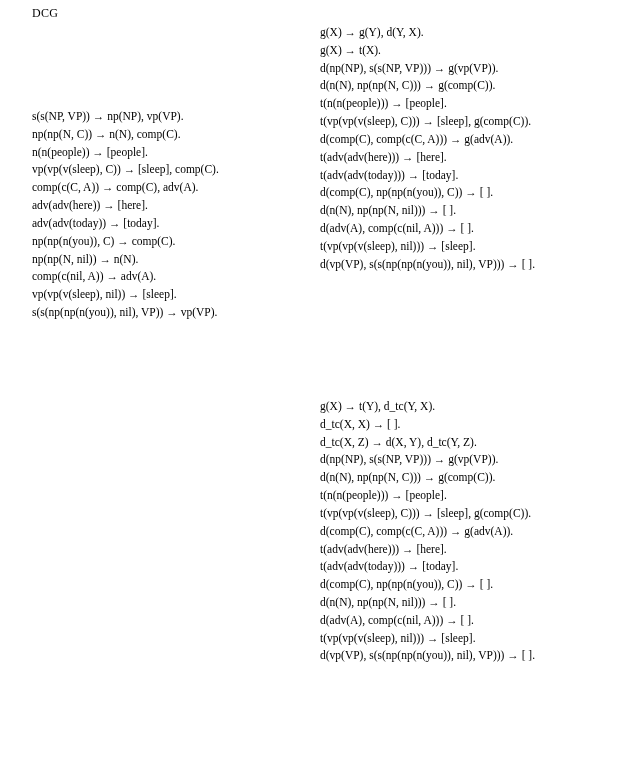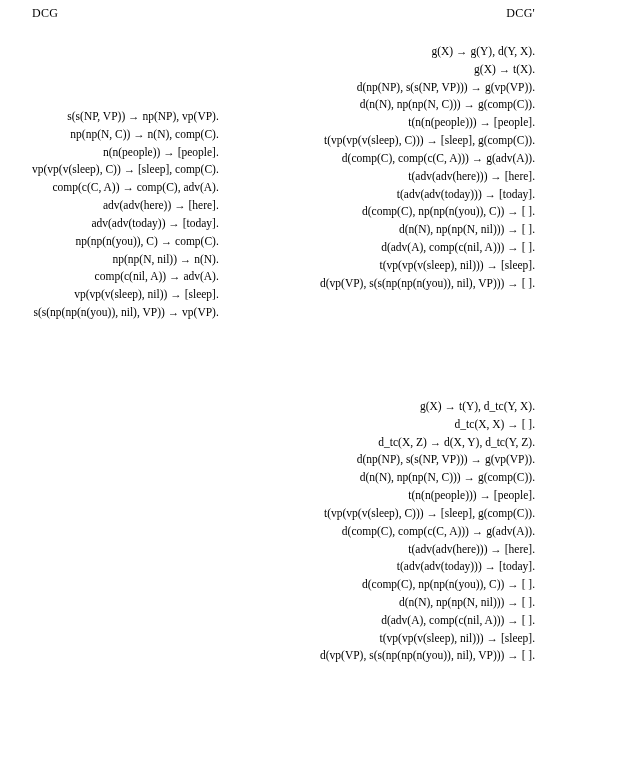"DCG" .block { text-align: right -> none }
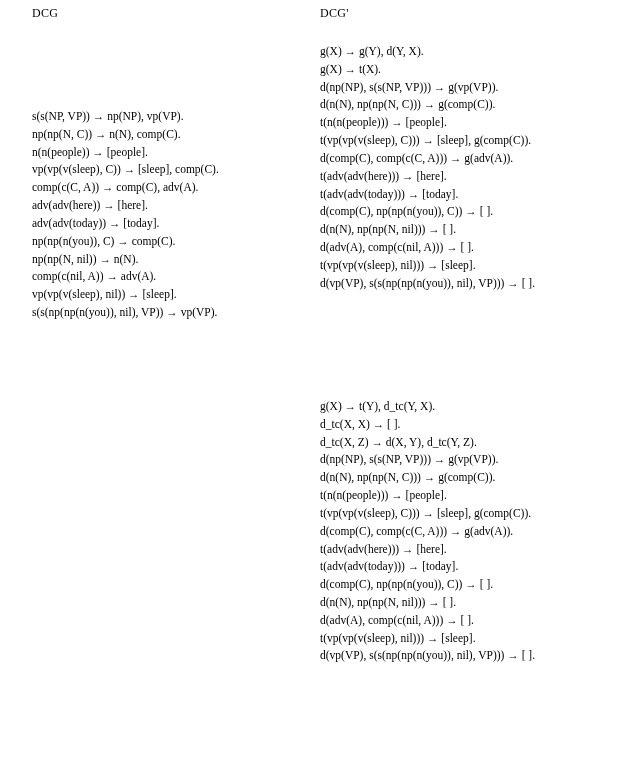"DCG'" div.heading { html: <div>DCG'</div> -> none }
